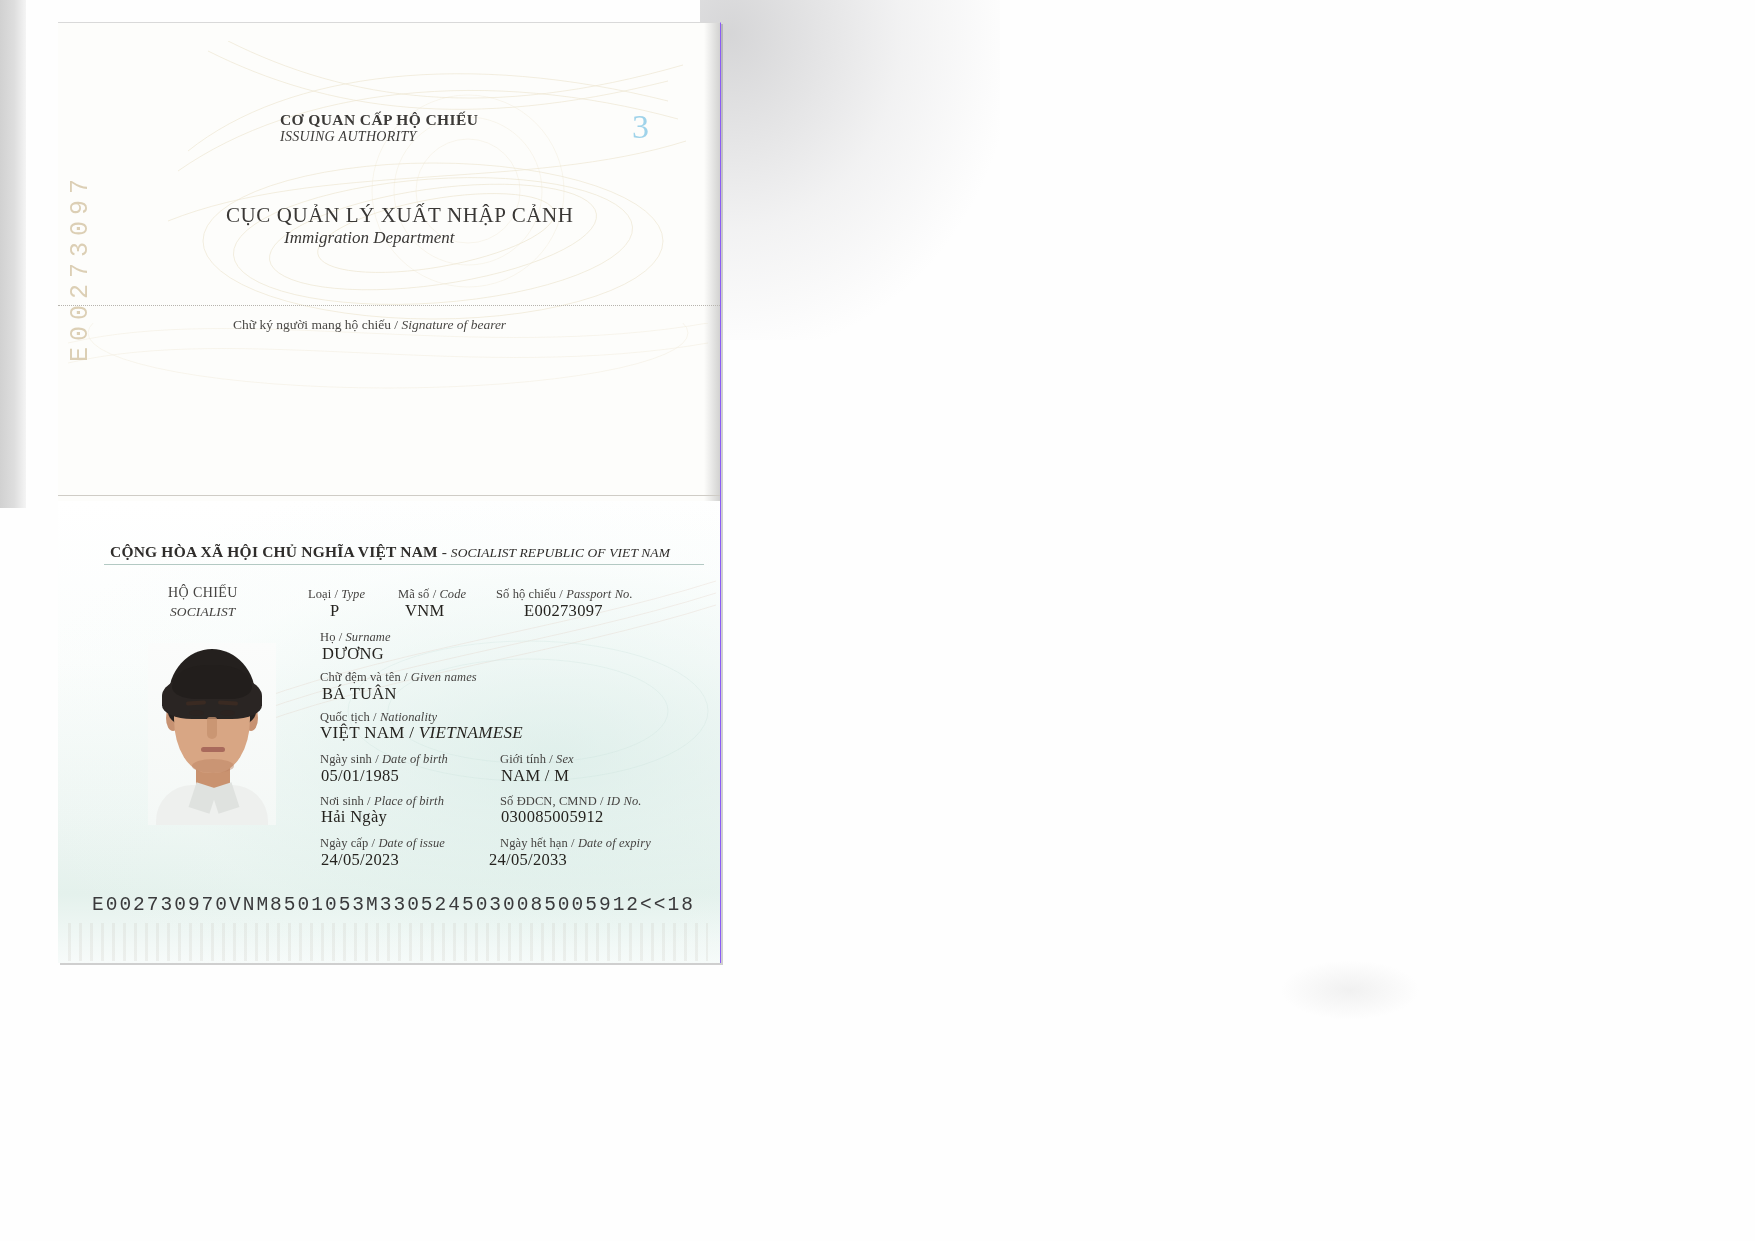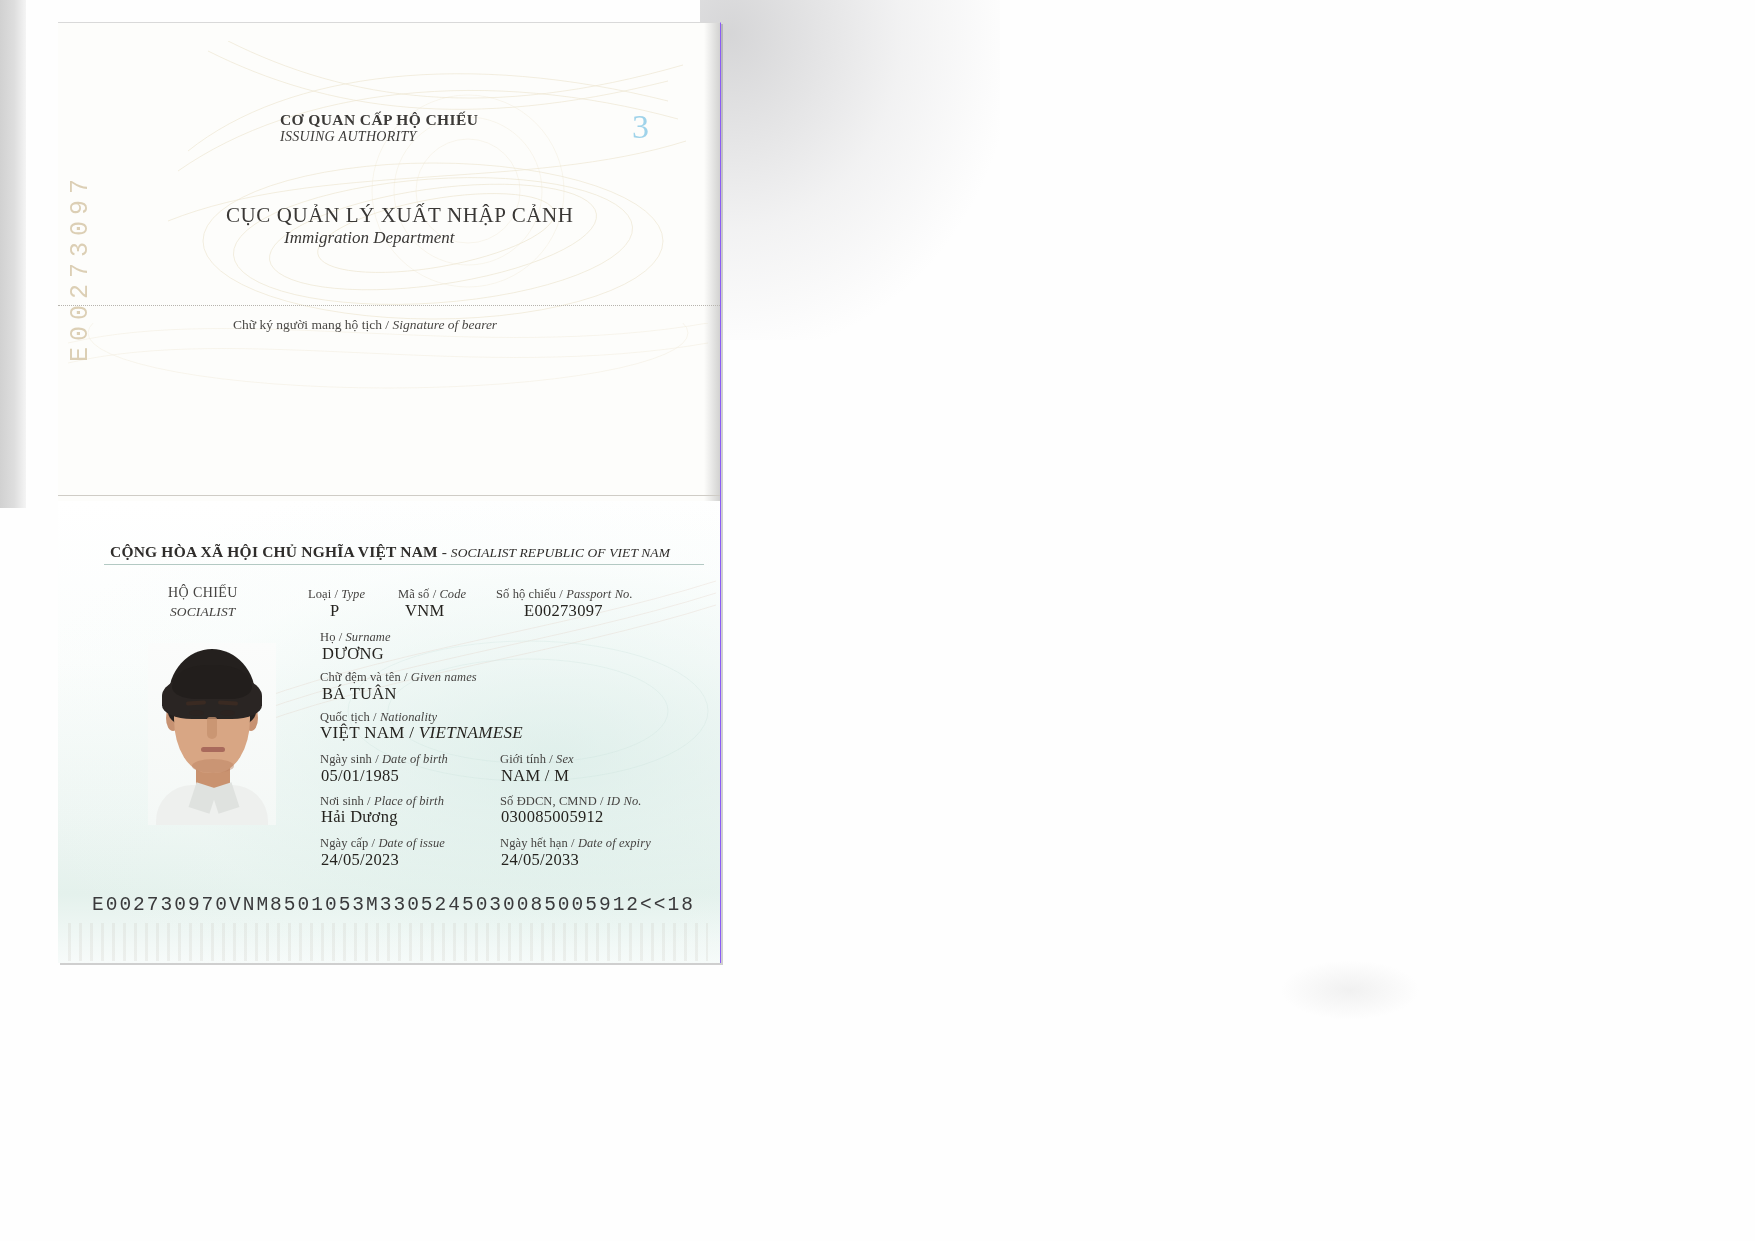"Chữ ký người mang hộ" span { text: tịch -> chiếu }
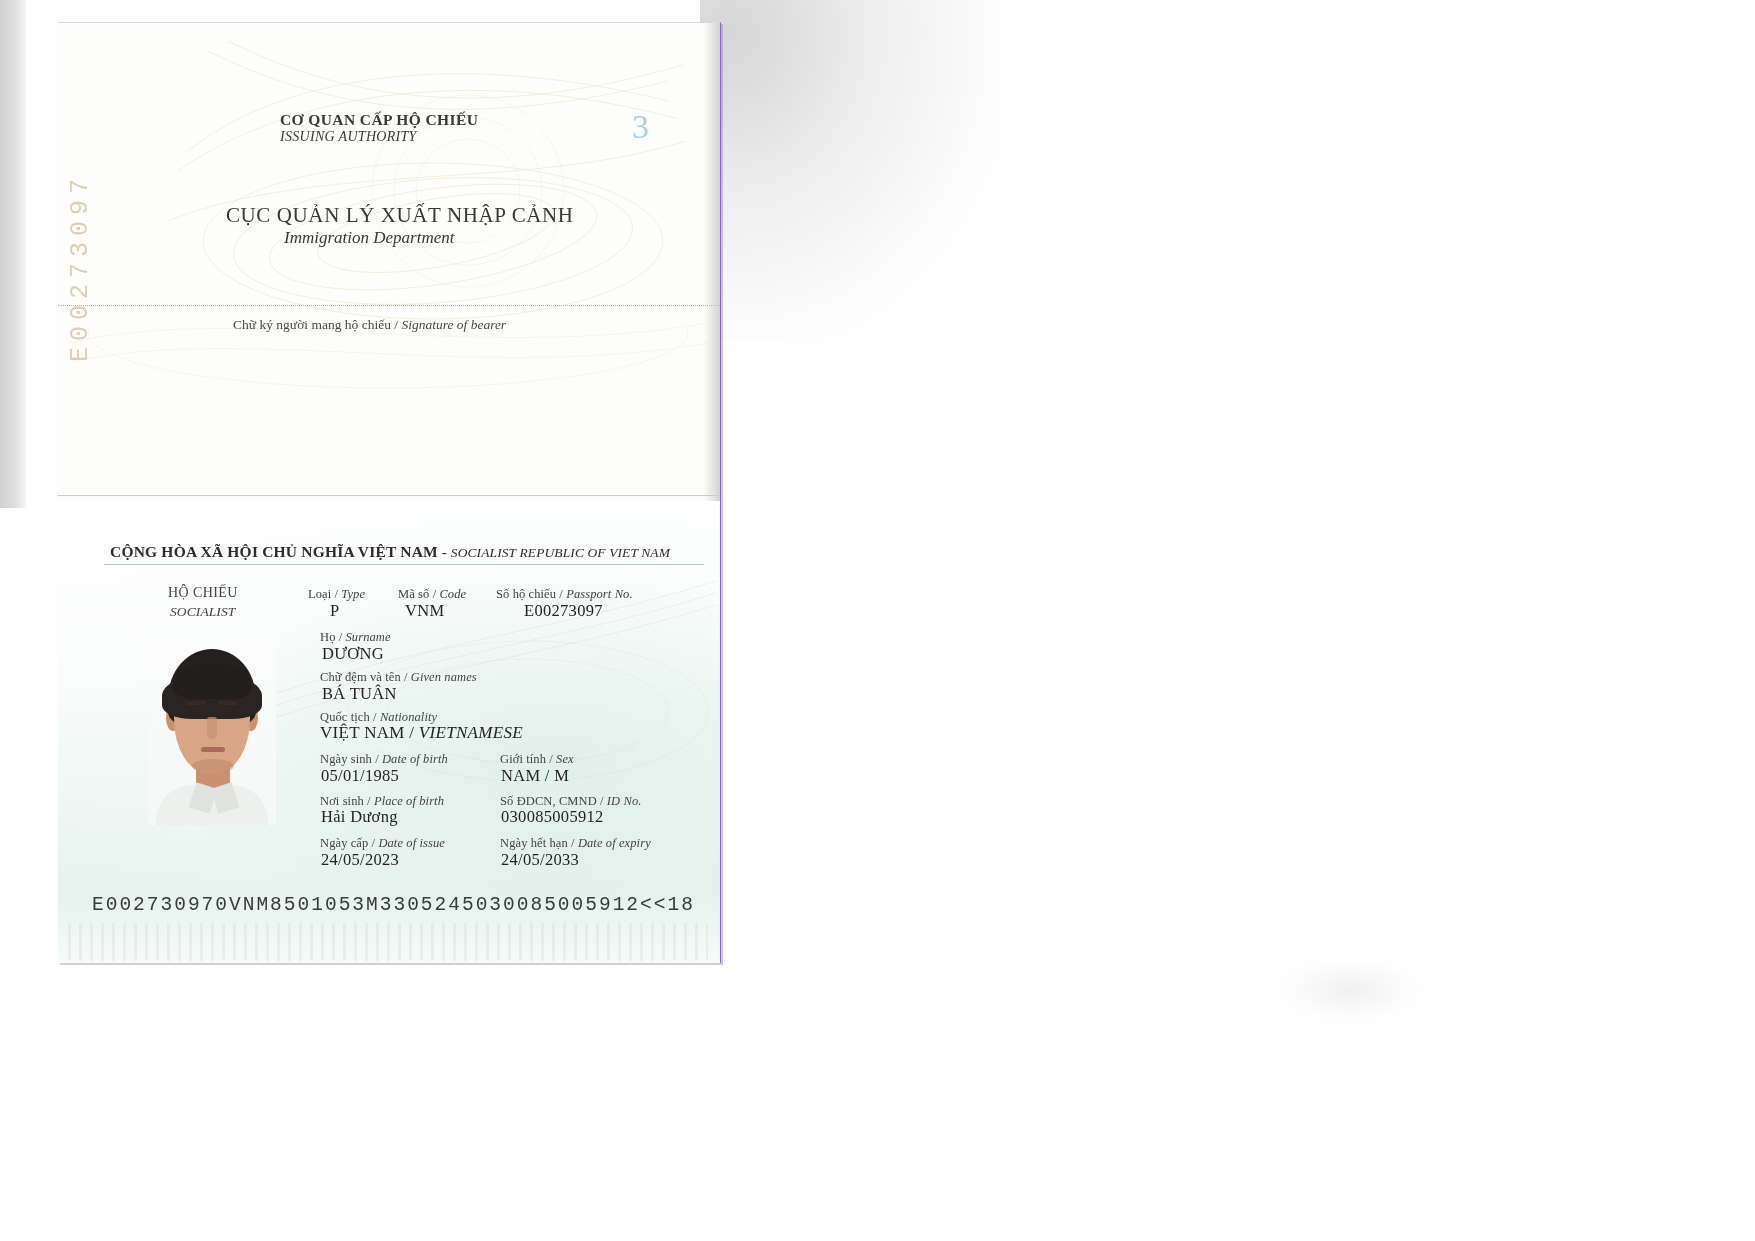"Hải Dương" div.field { text: Dương -> Ngày }
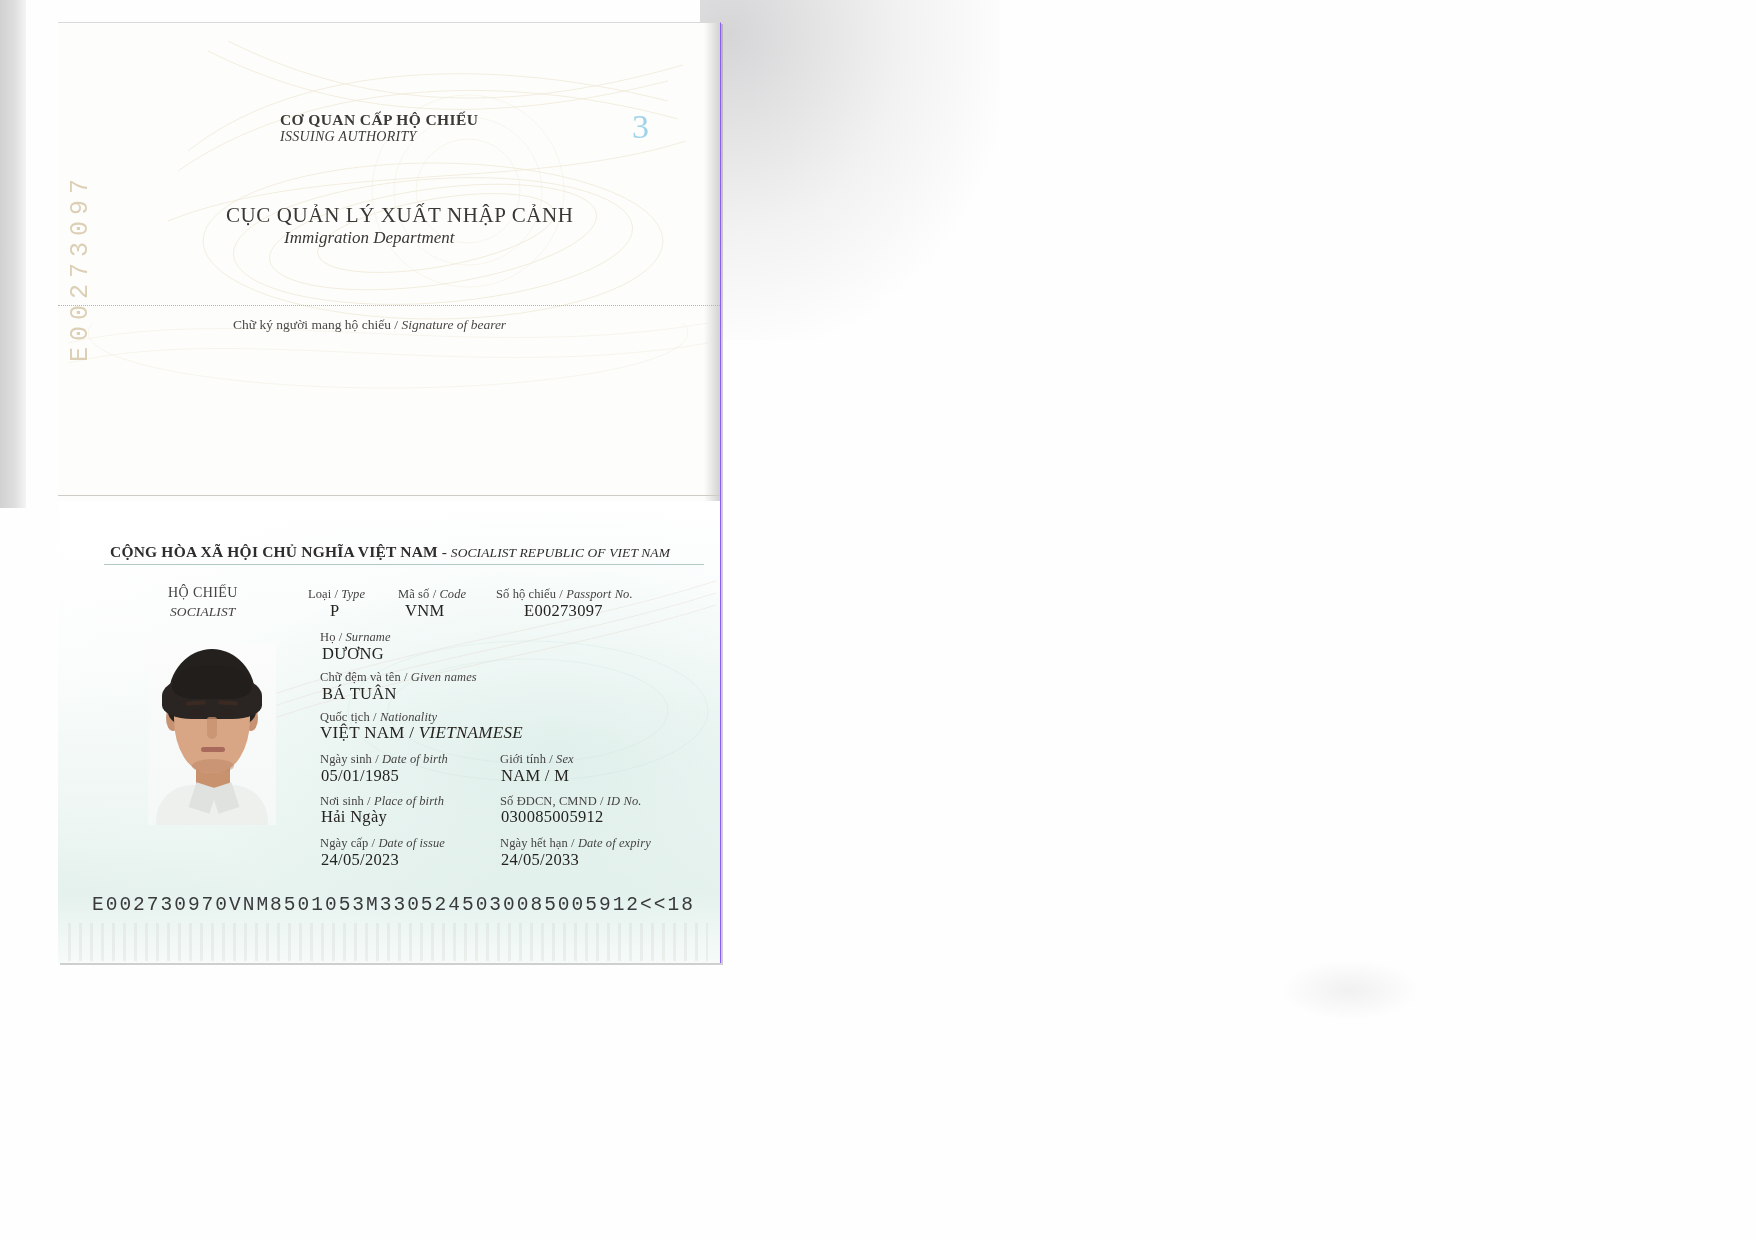"24/05/2033" div.field { left: 443px -> 431px }
